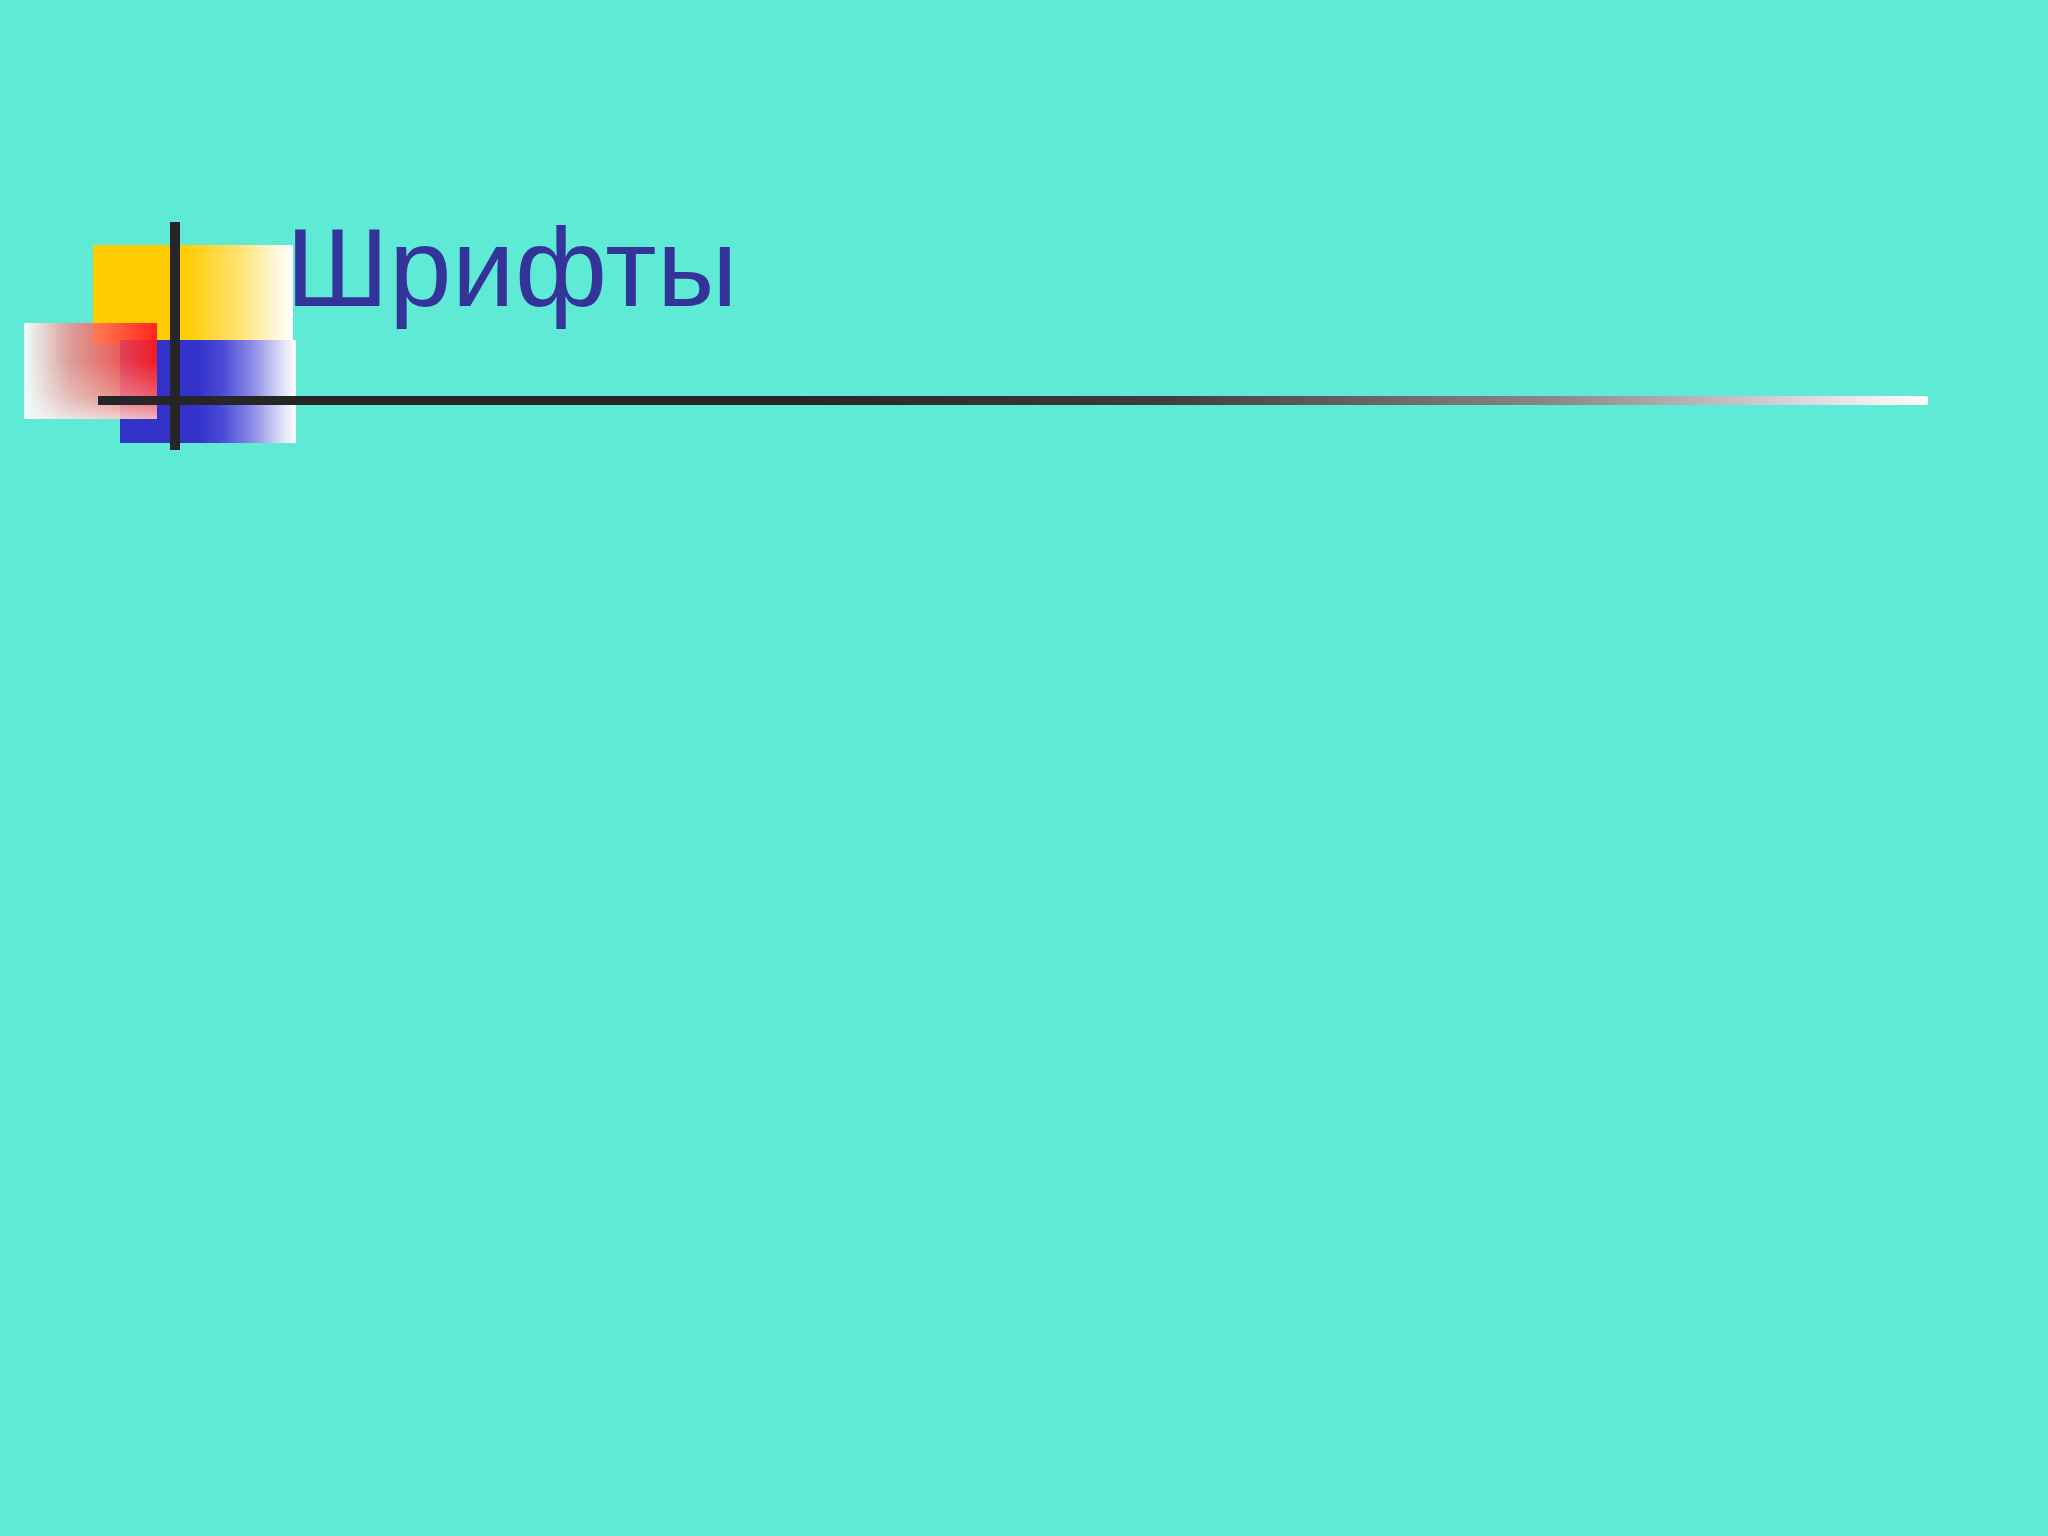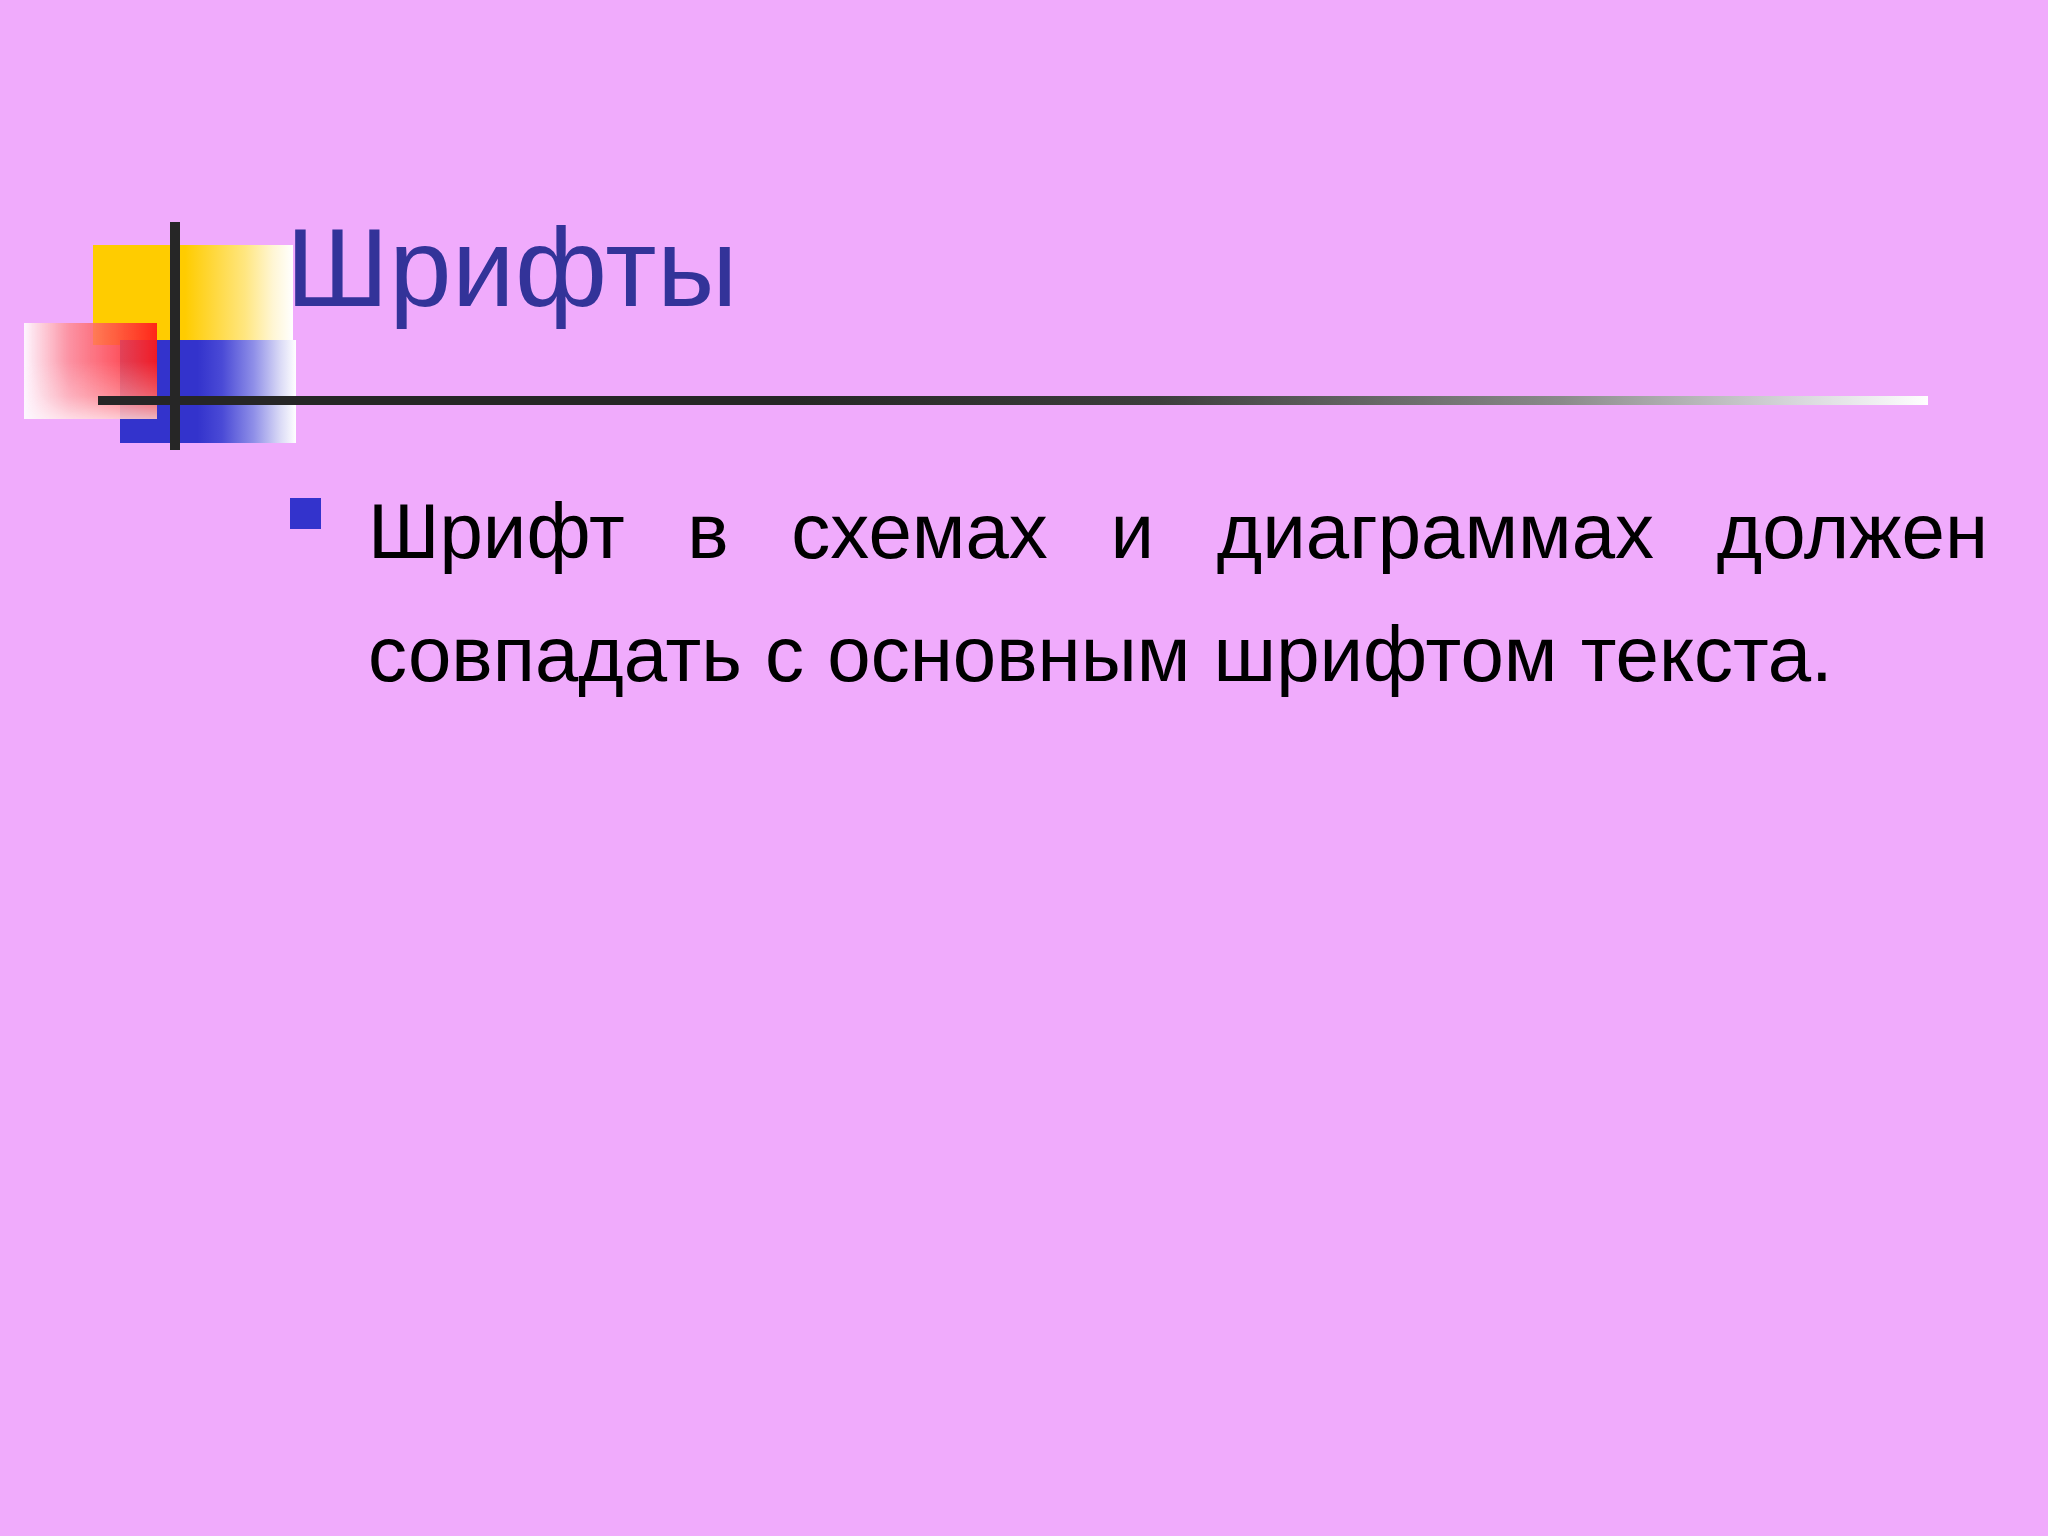"Шрифты" #slide { background: #f0abfc -> #5eead4 }
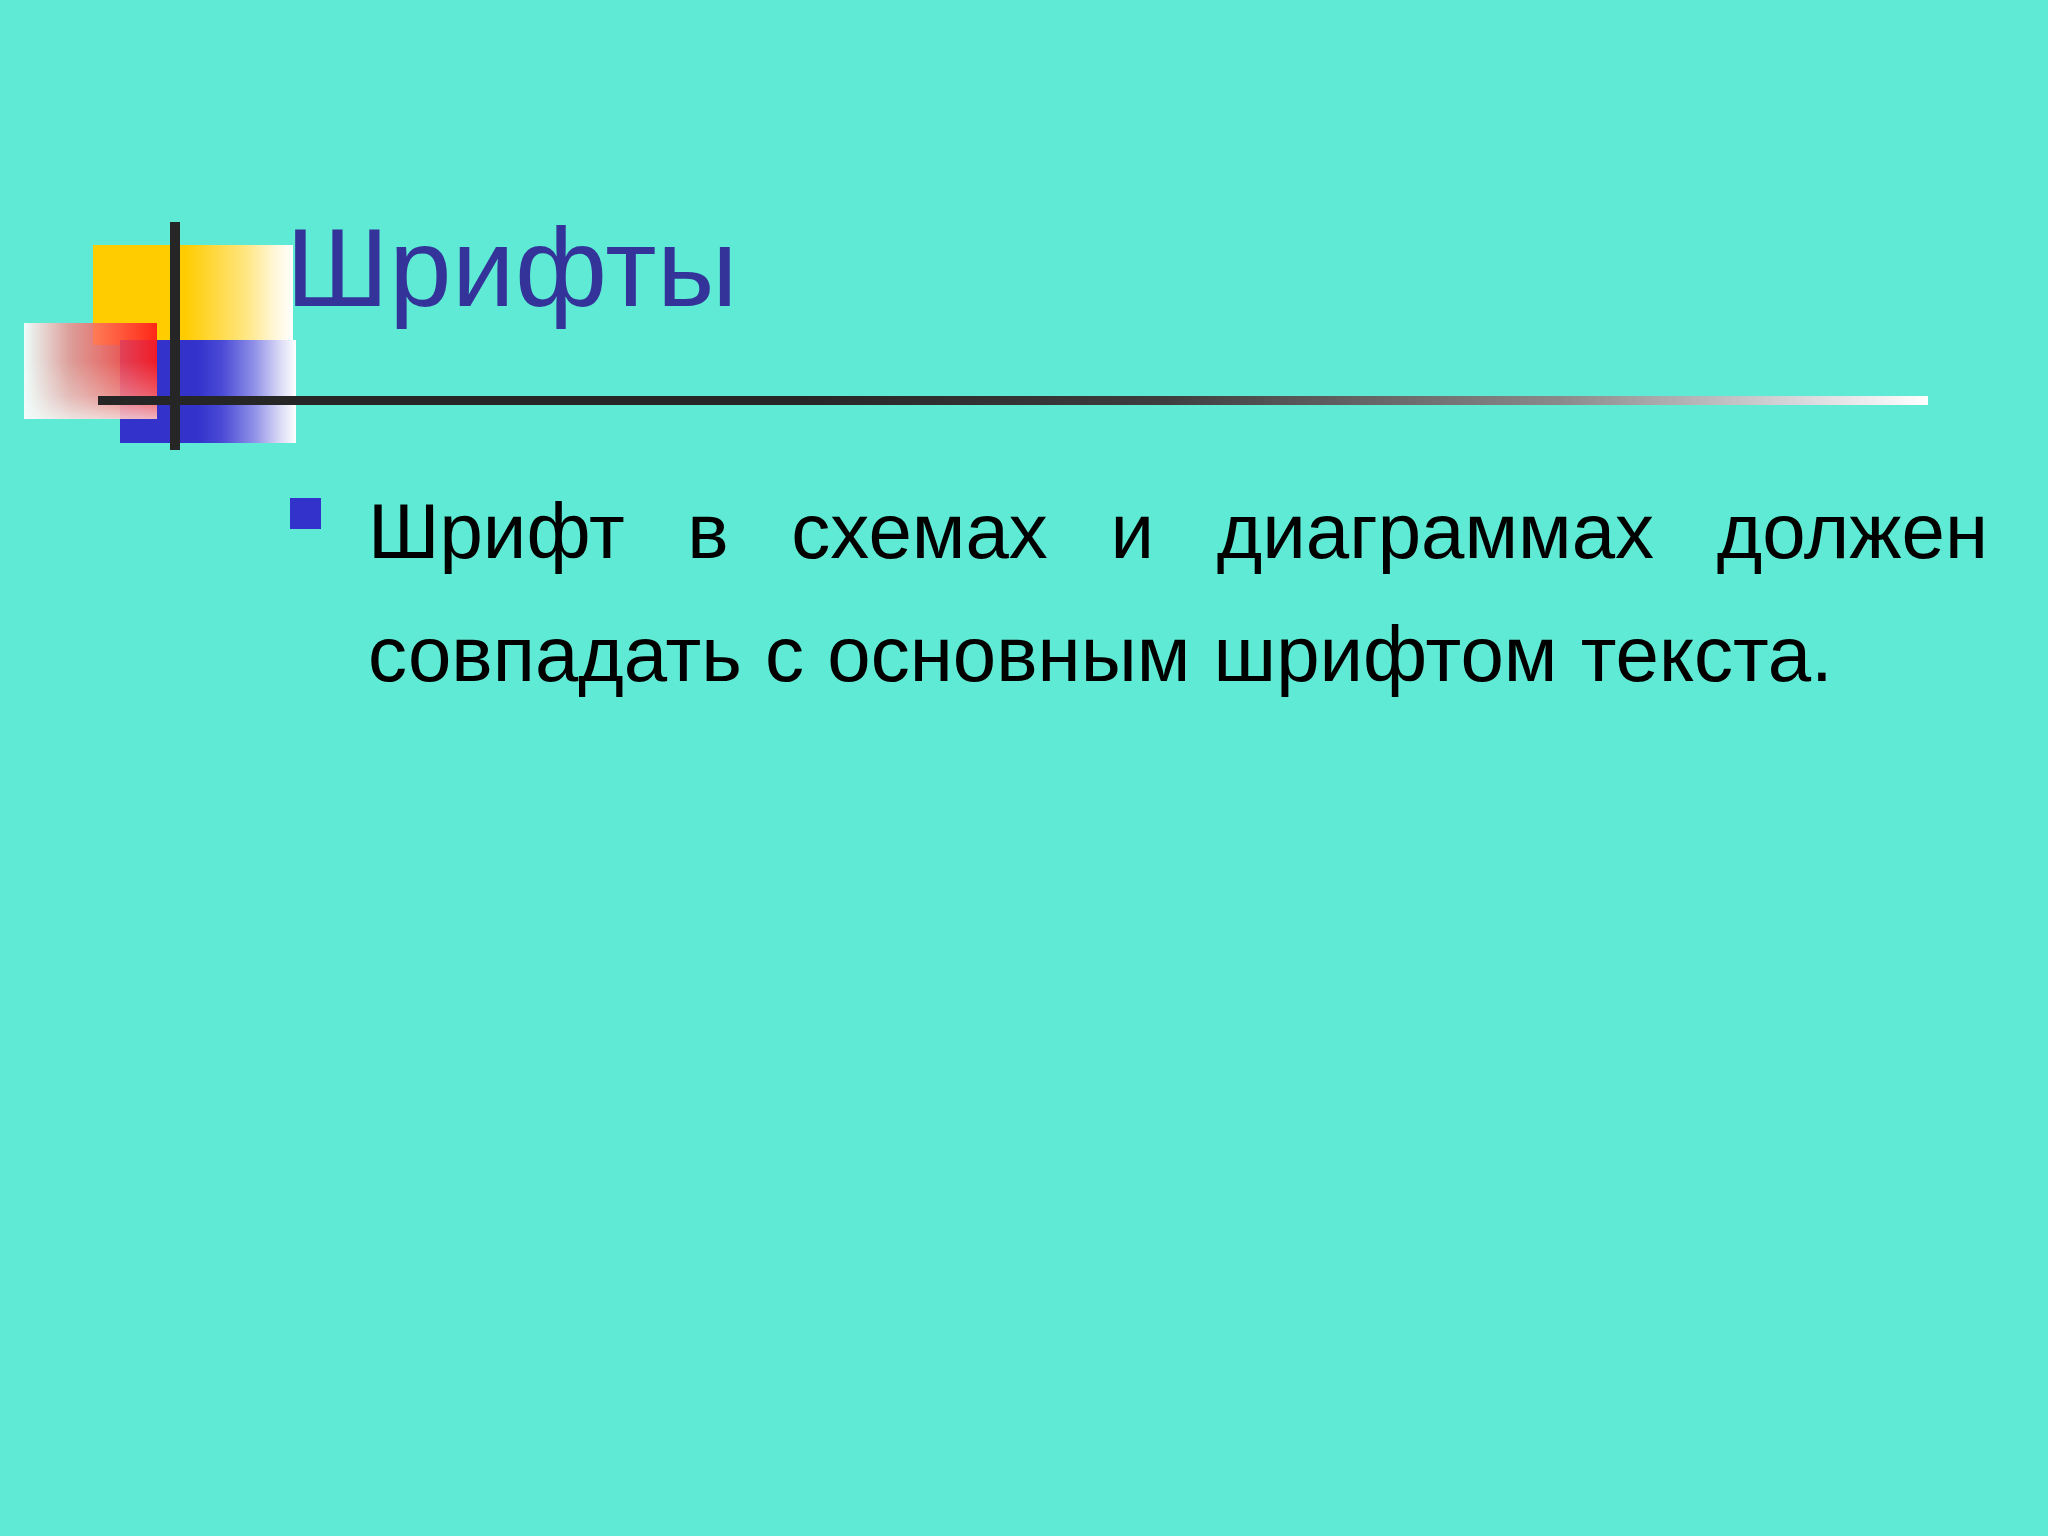"Шрифт в схемах и диаграммах" div.bullet-row { html: <div> <span></span> <span>Шрифт в схемах и диаграммах должен совпадать с основным шрифтом текста.</span> </div> -> none }
